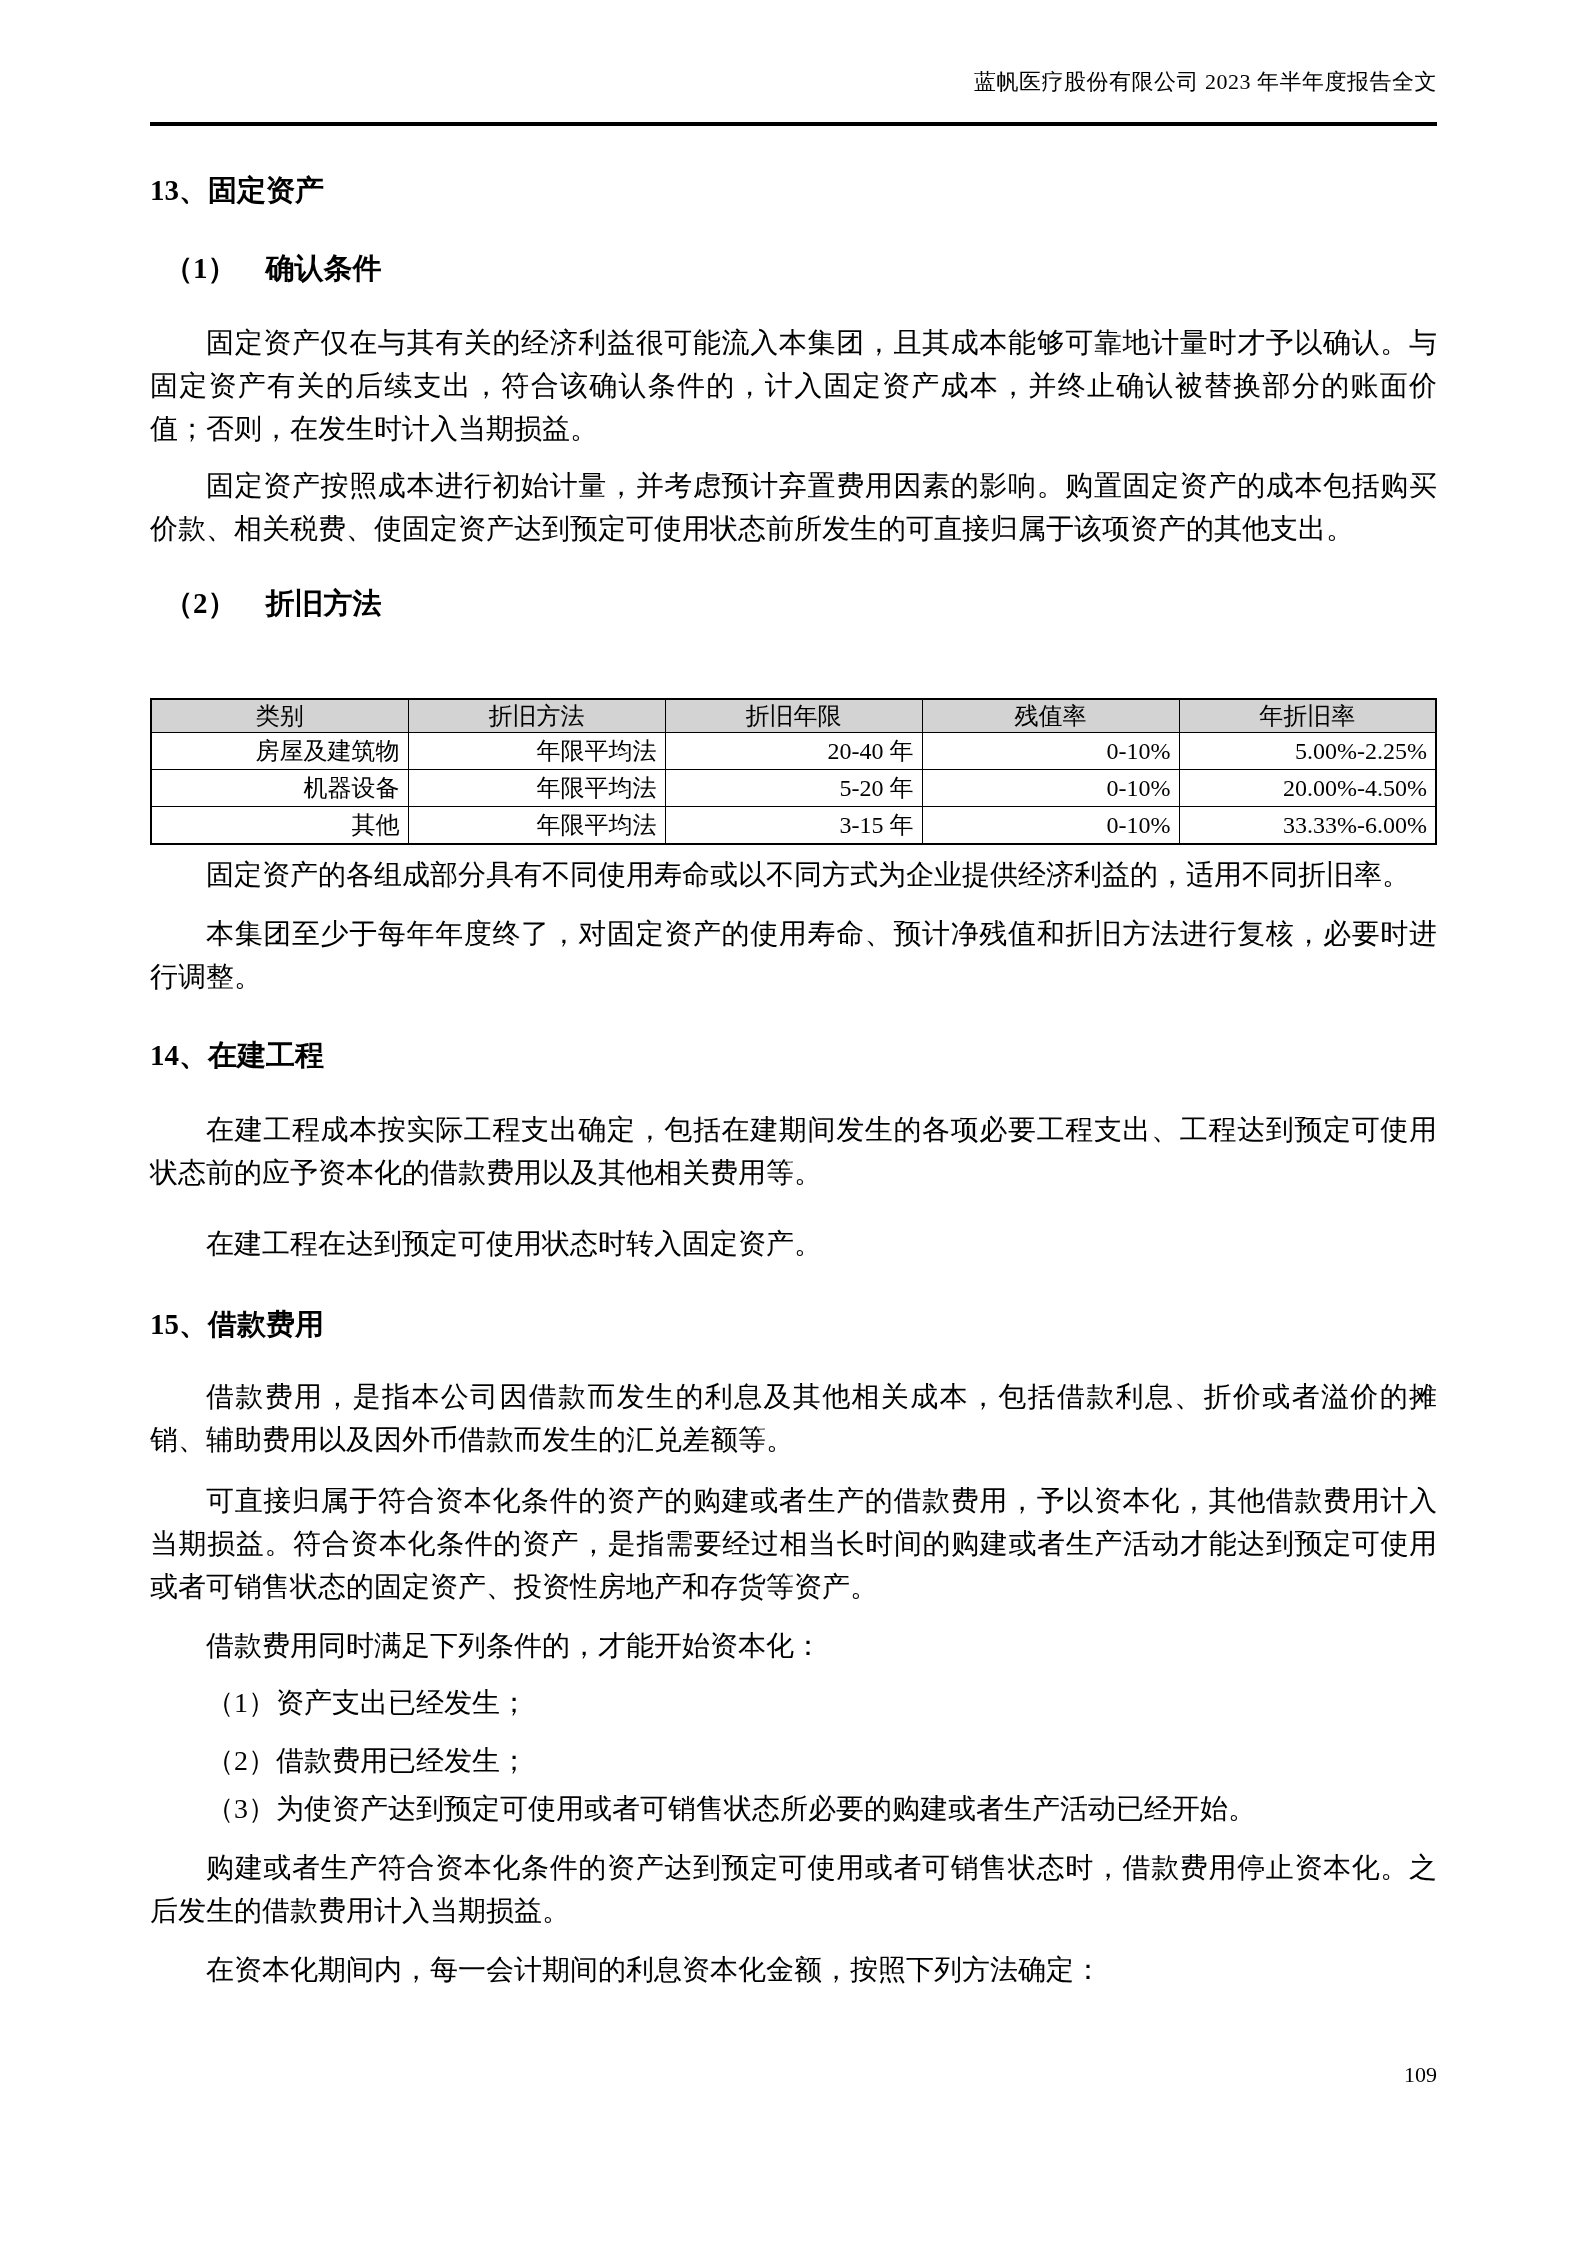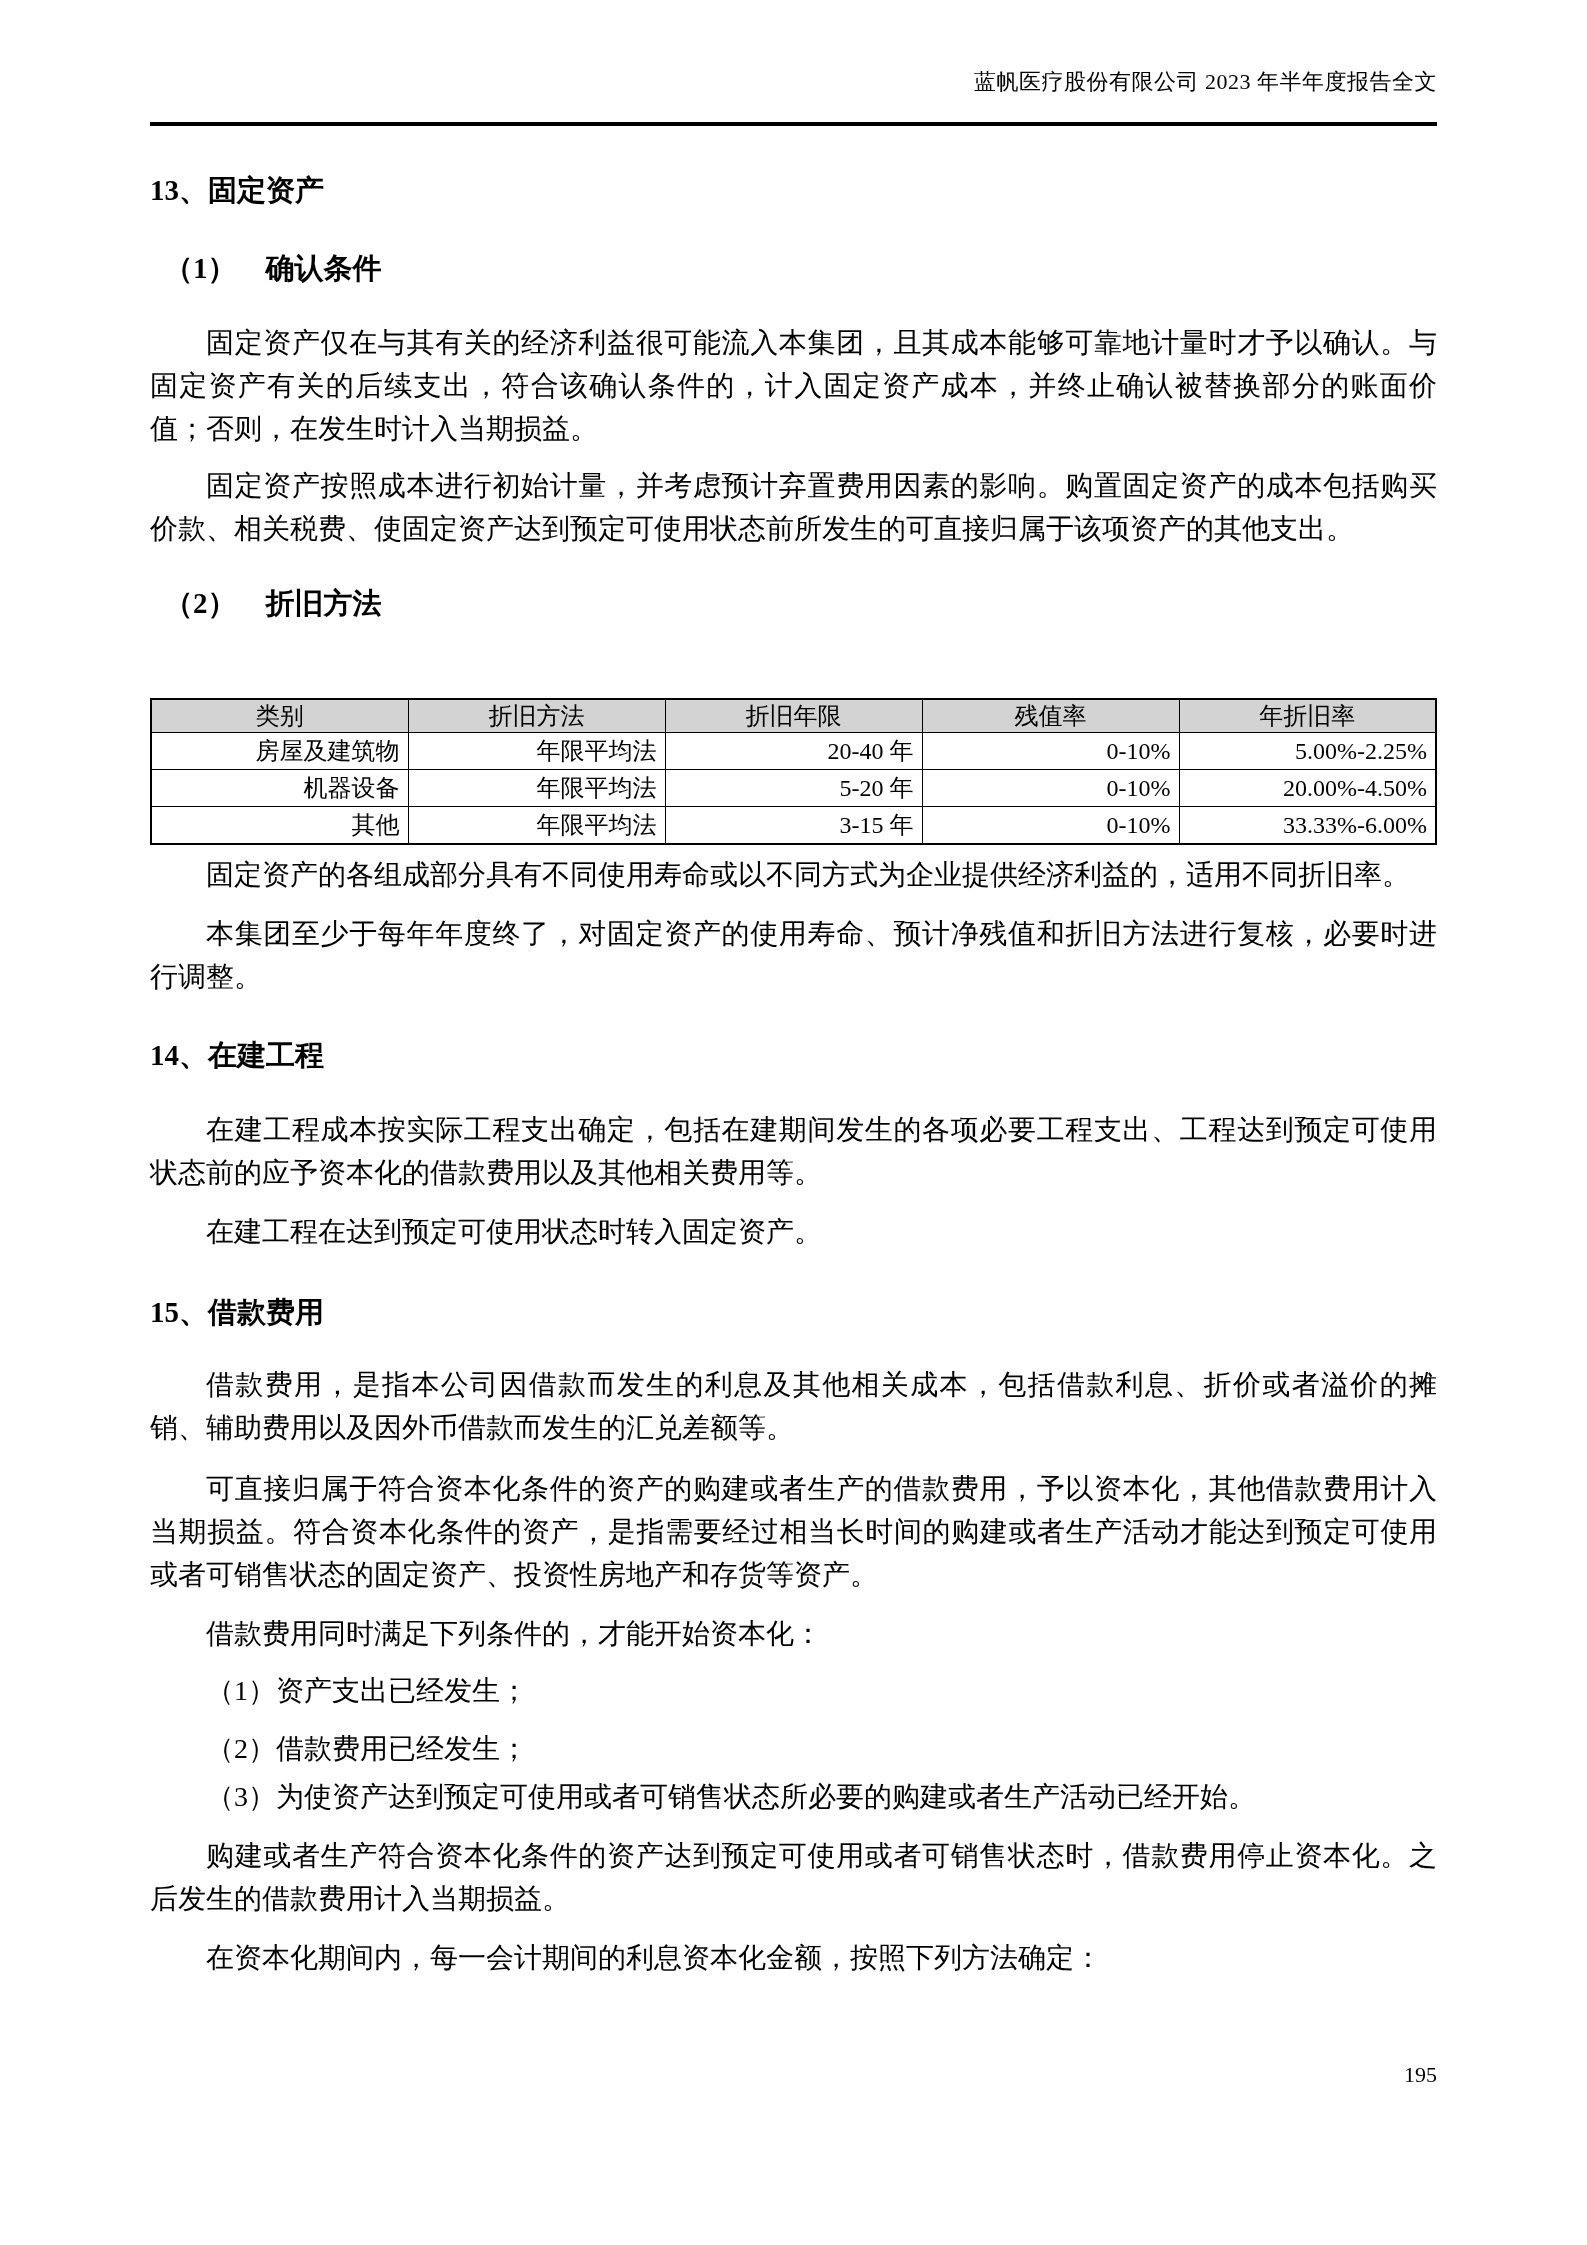"在建工程在达到预定可使用状态时转入固定资产。" p.para { margin-top: 16px -> 28px }
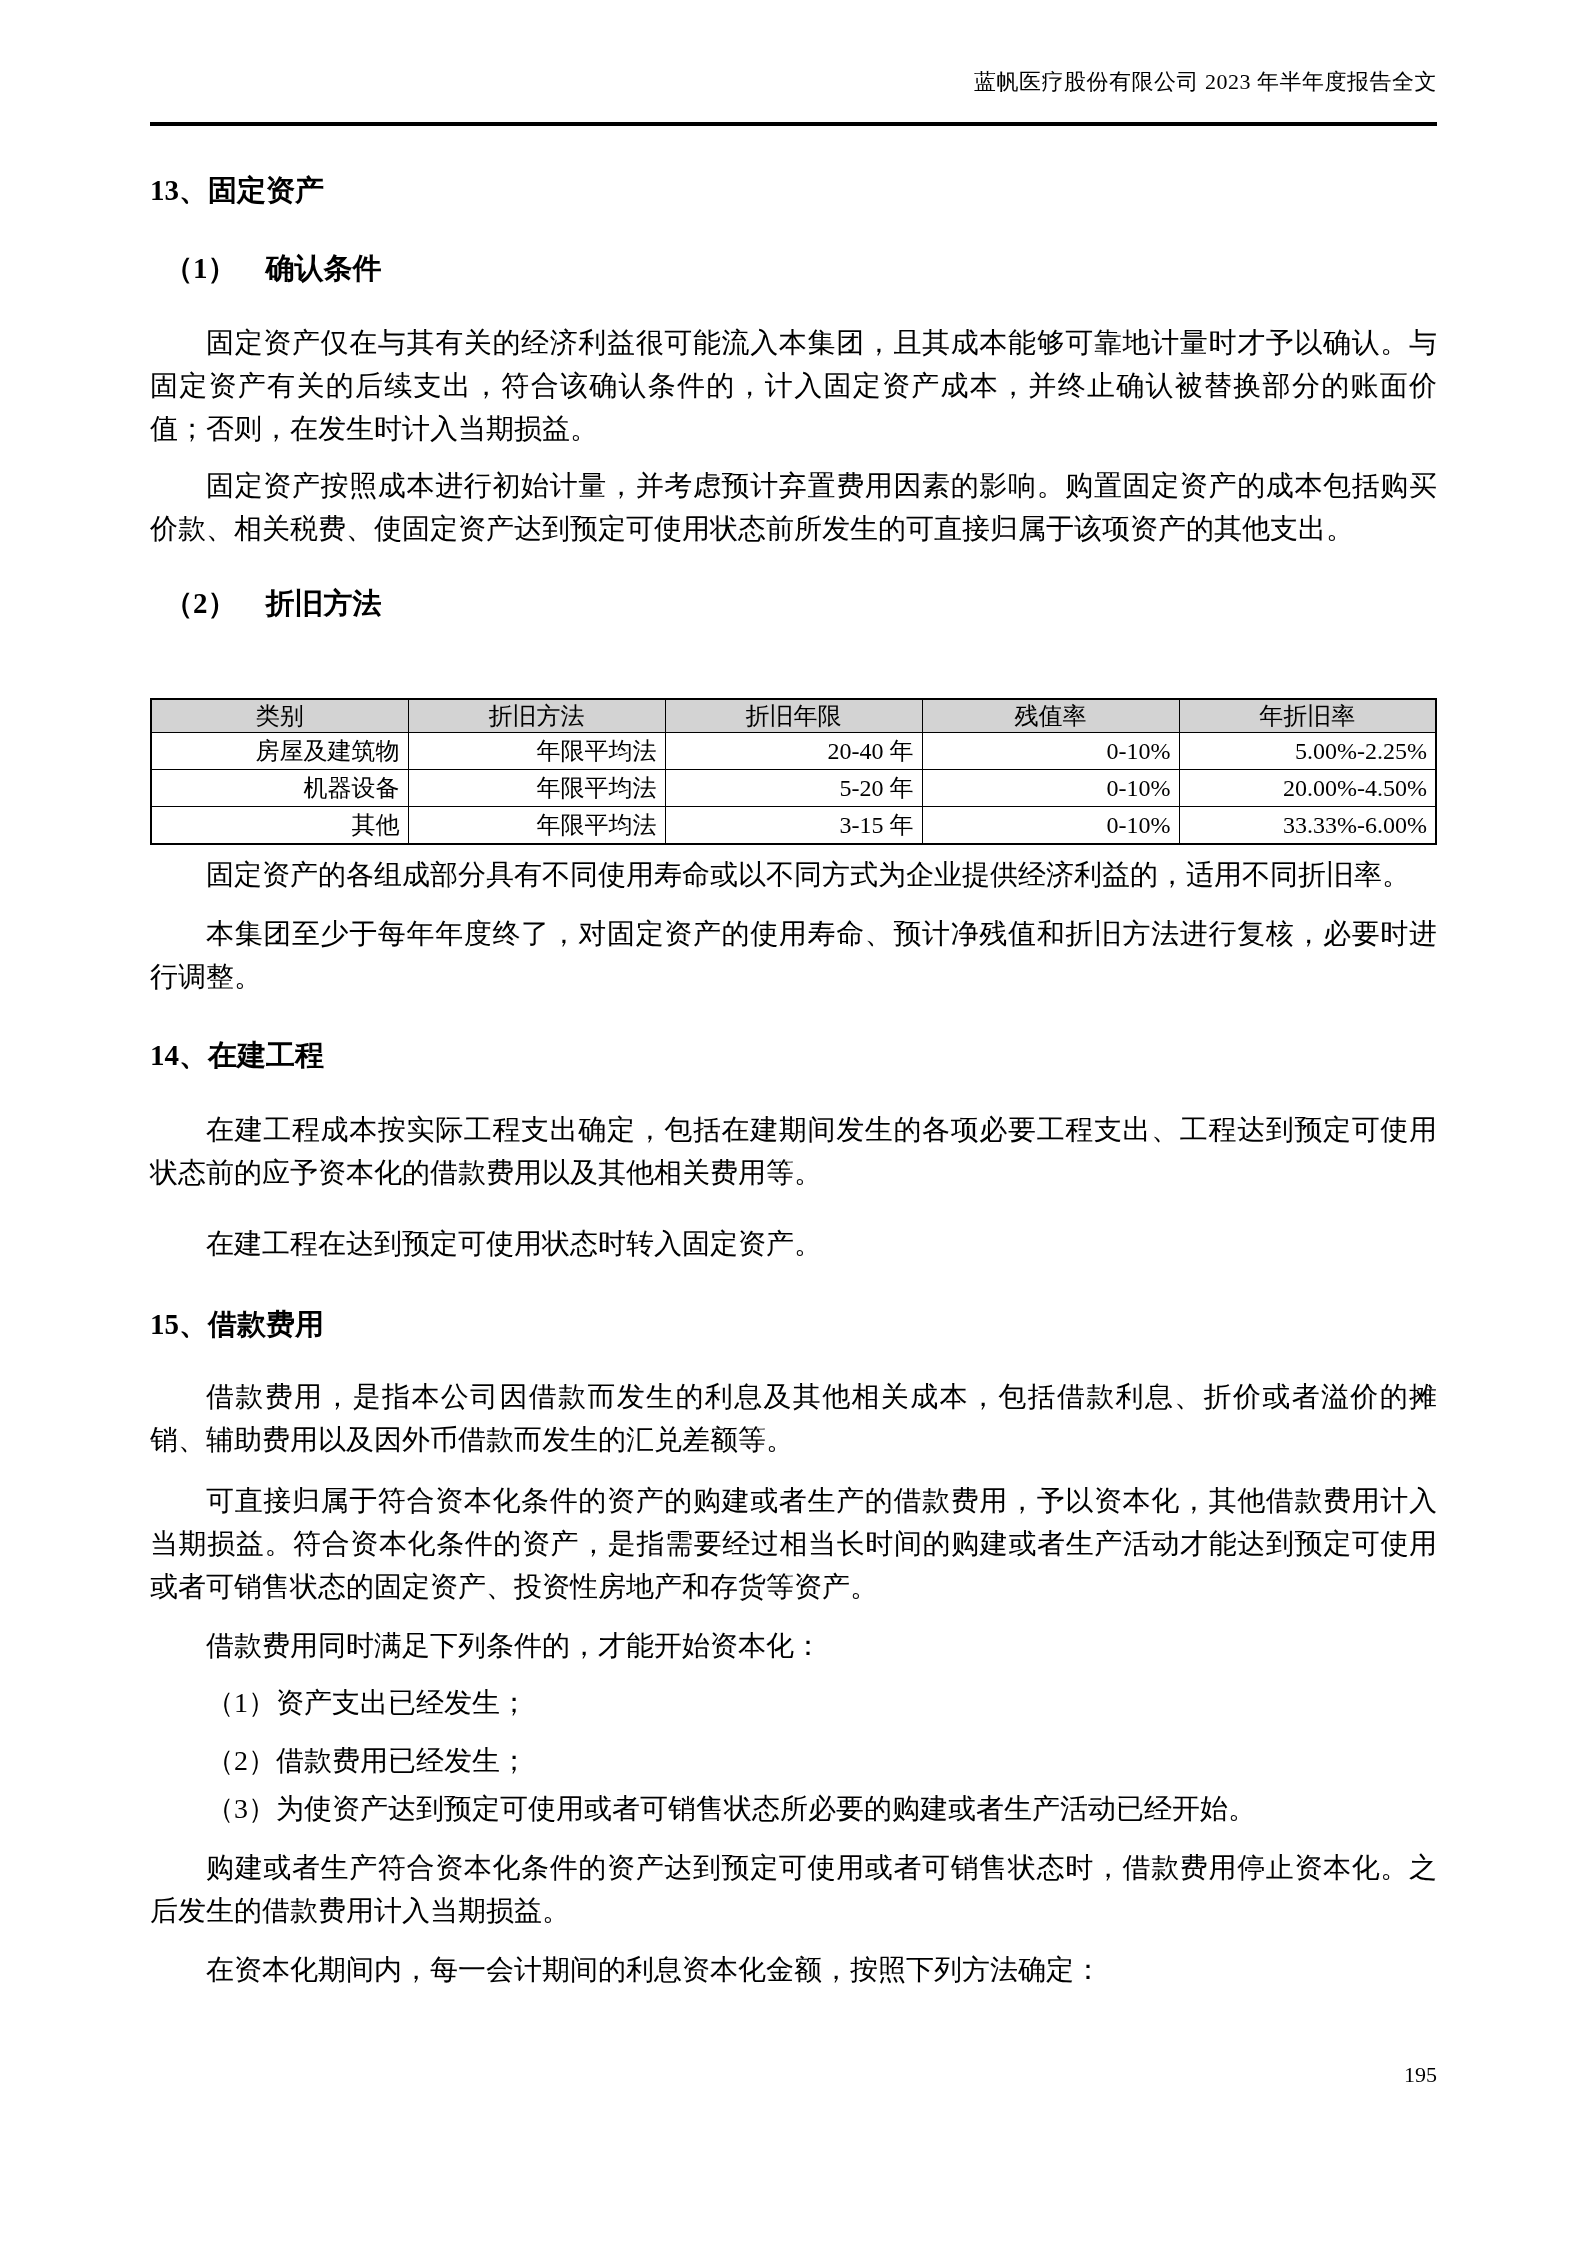"195" div.page-num { text: 195 -> 109 }
